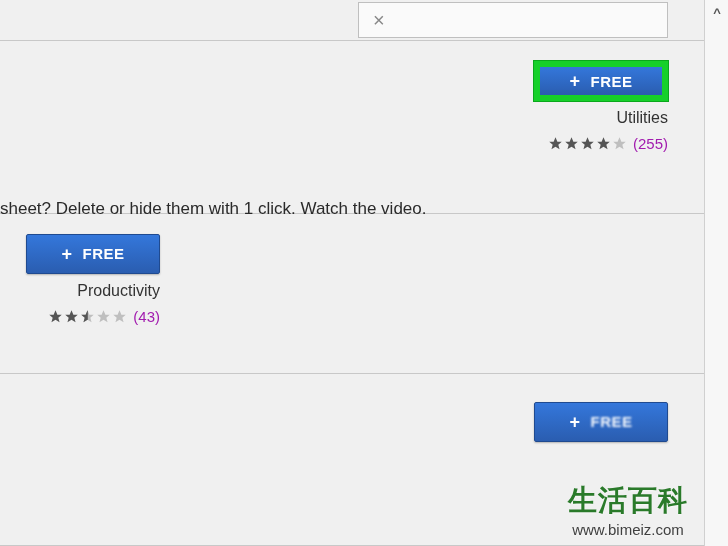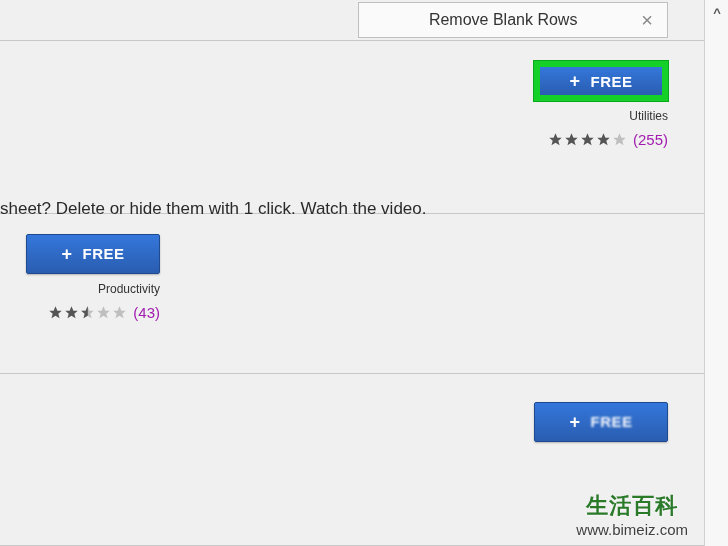"Remove Blank Rows" span.search-text { html: <span>Remove Blank Rows</span> -> none }
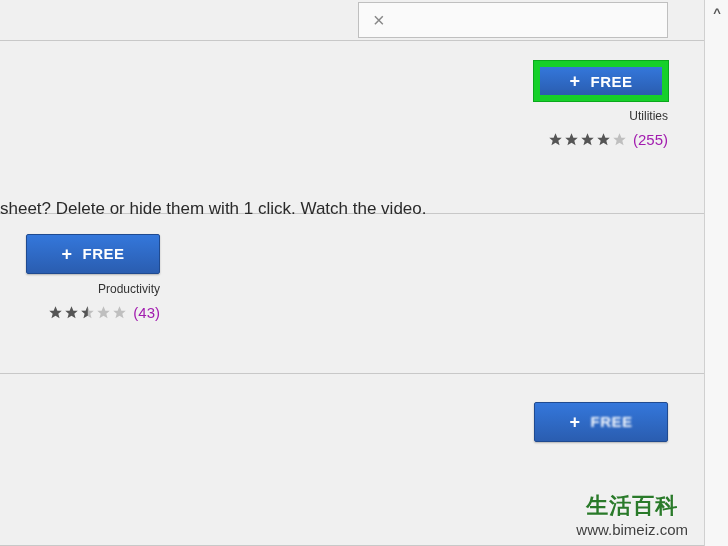"Utilities" .category { font-size: 12px -> 16px }
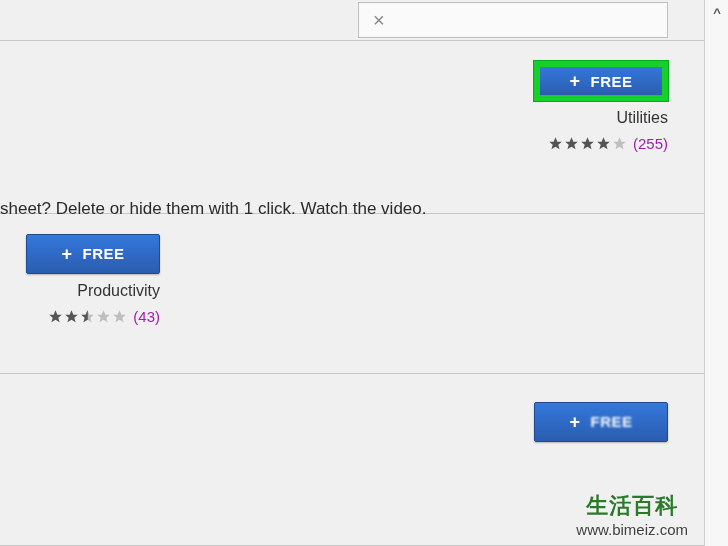"生活百科" .wm-top { font-size: 22px -> 29px }
